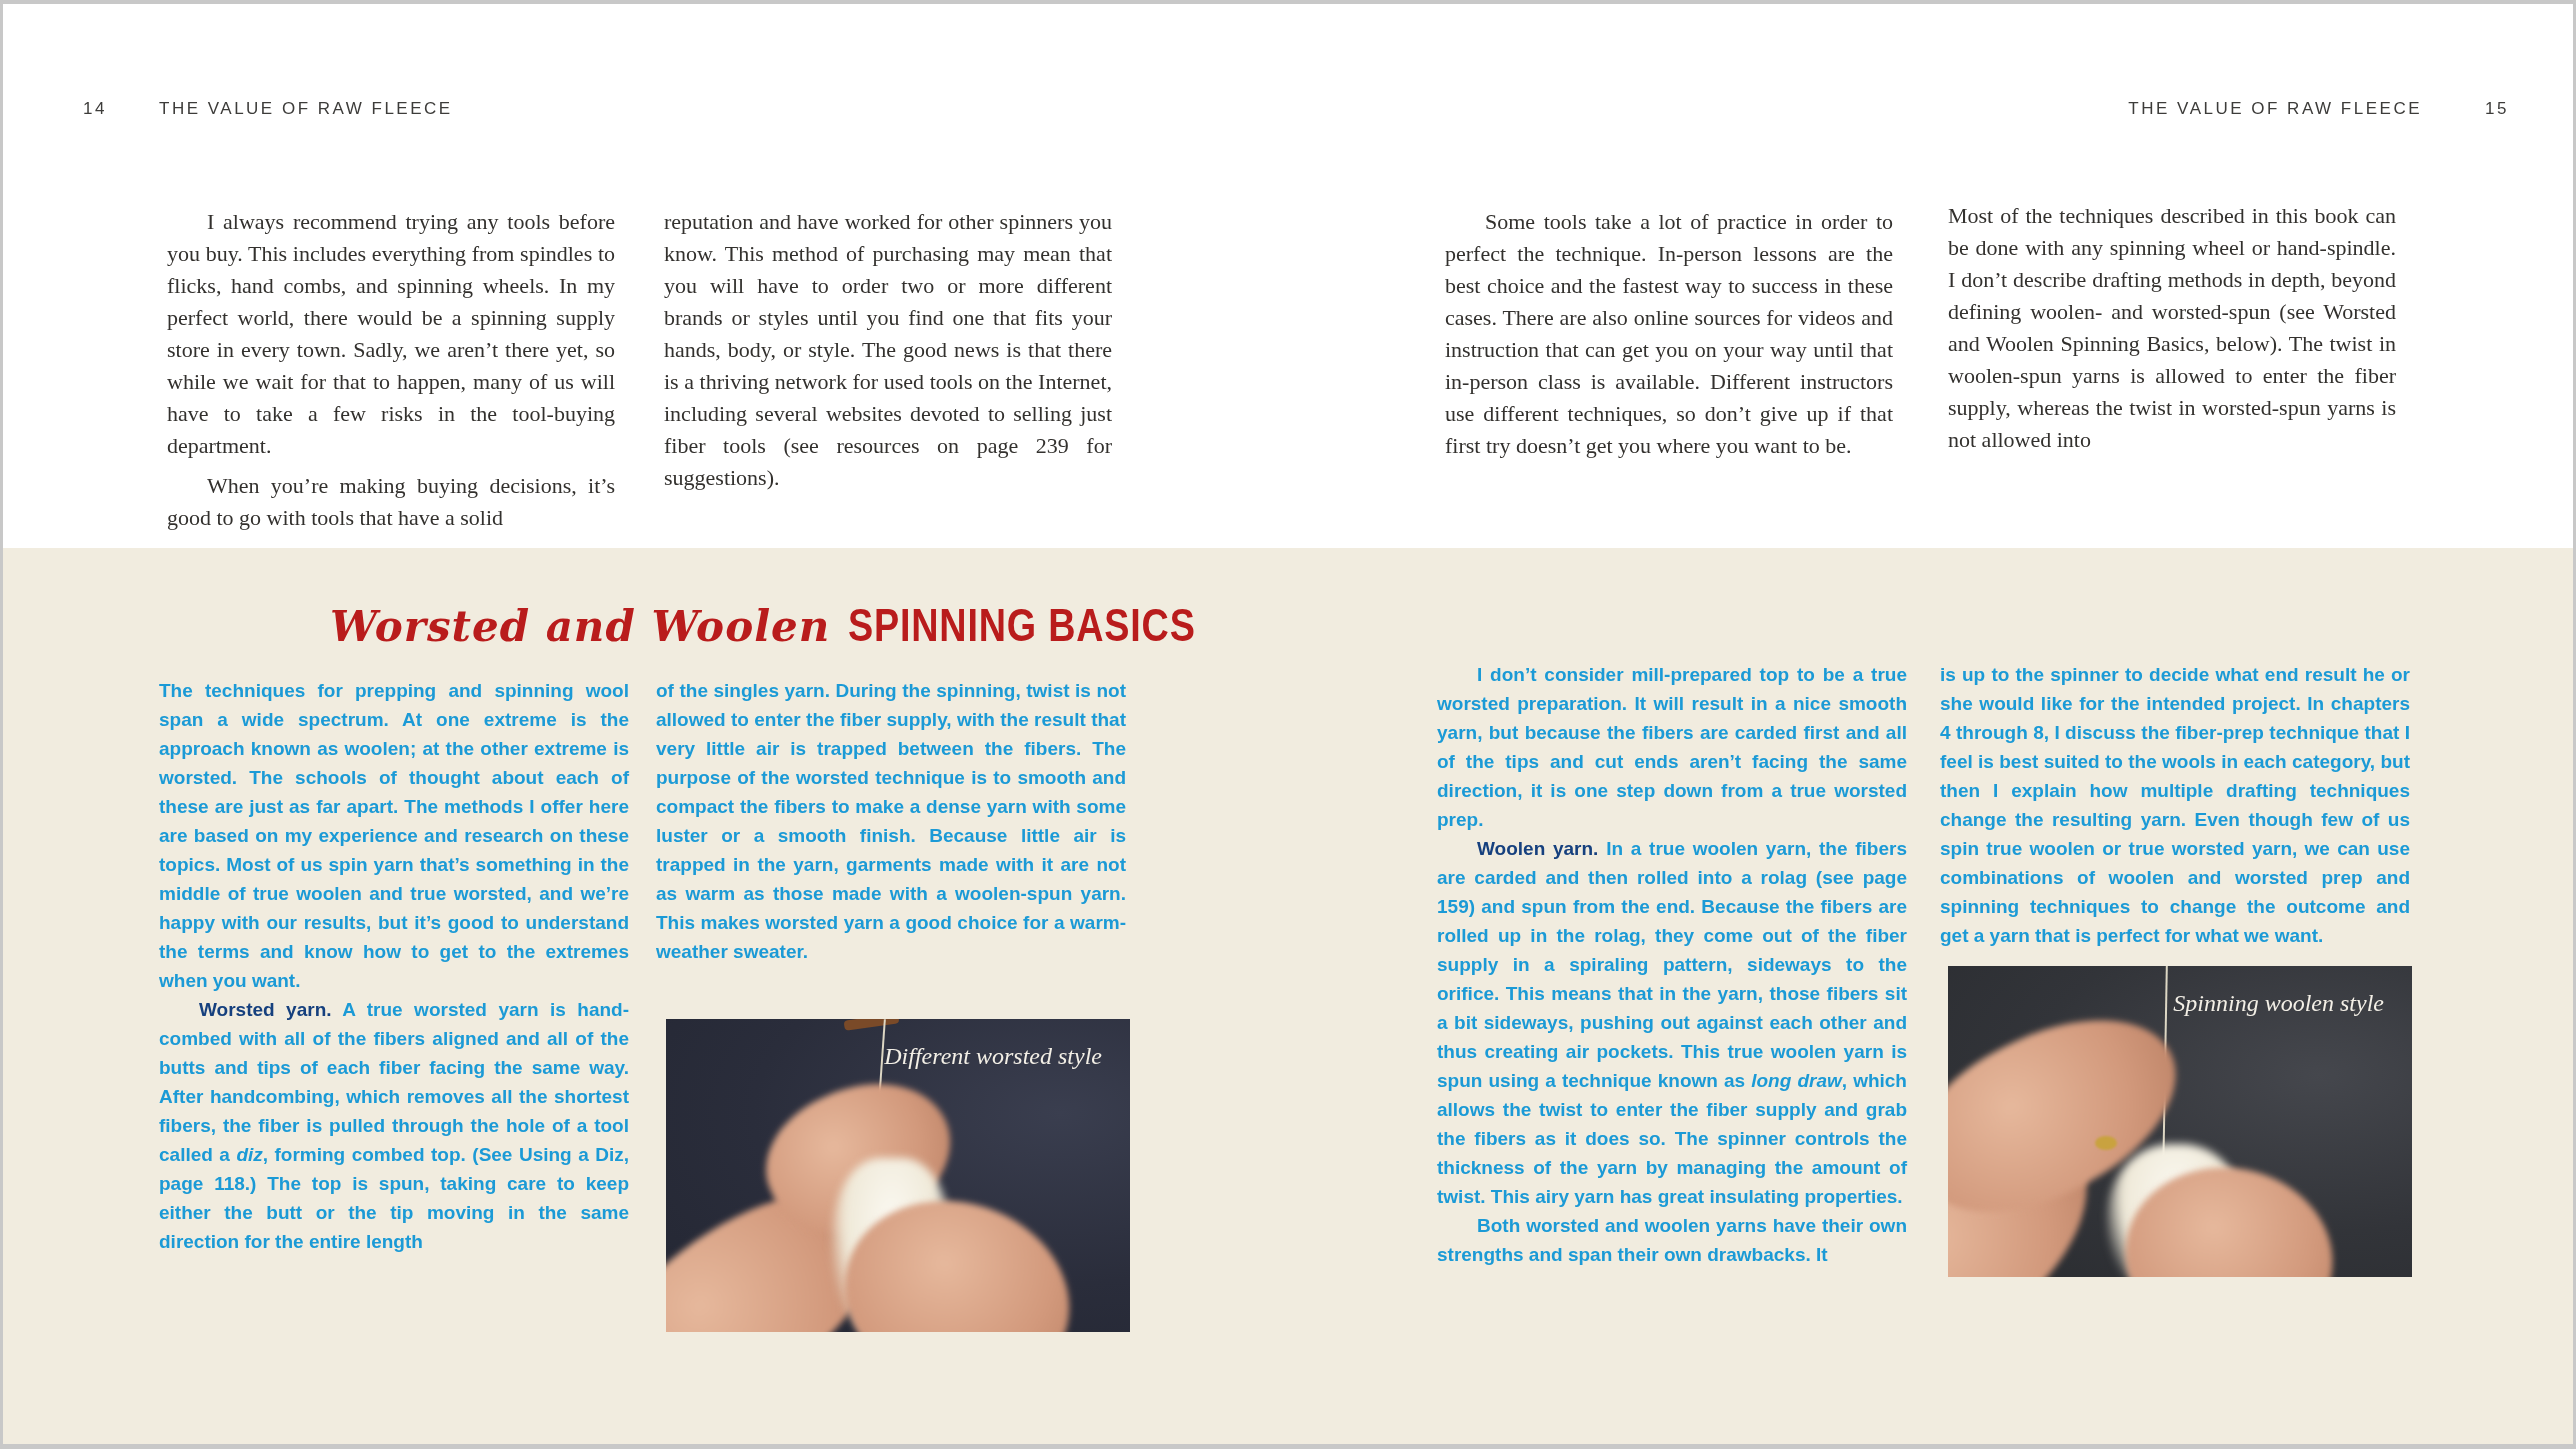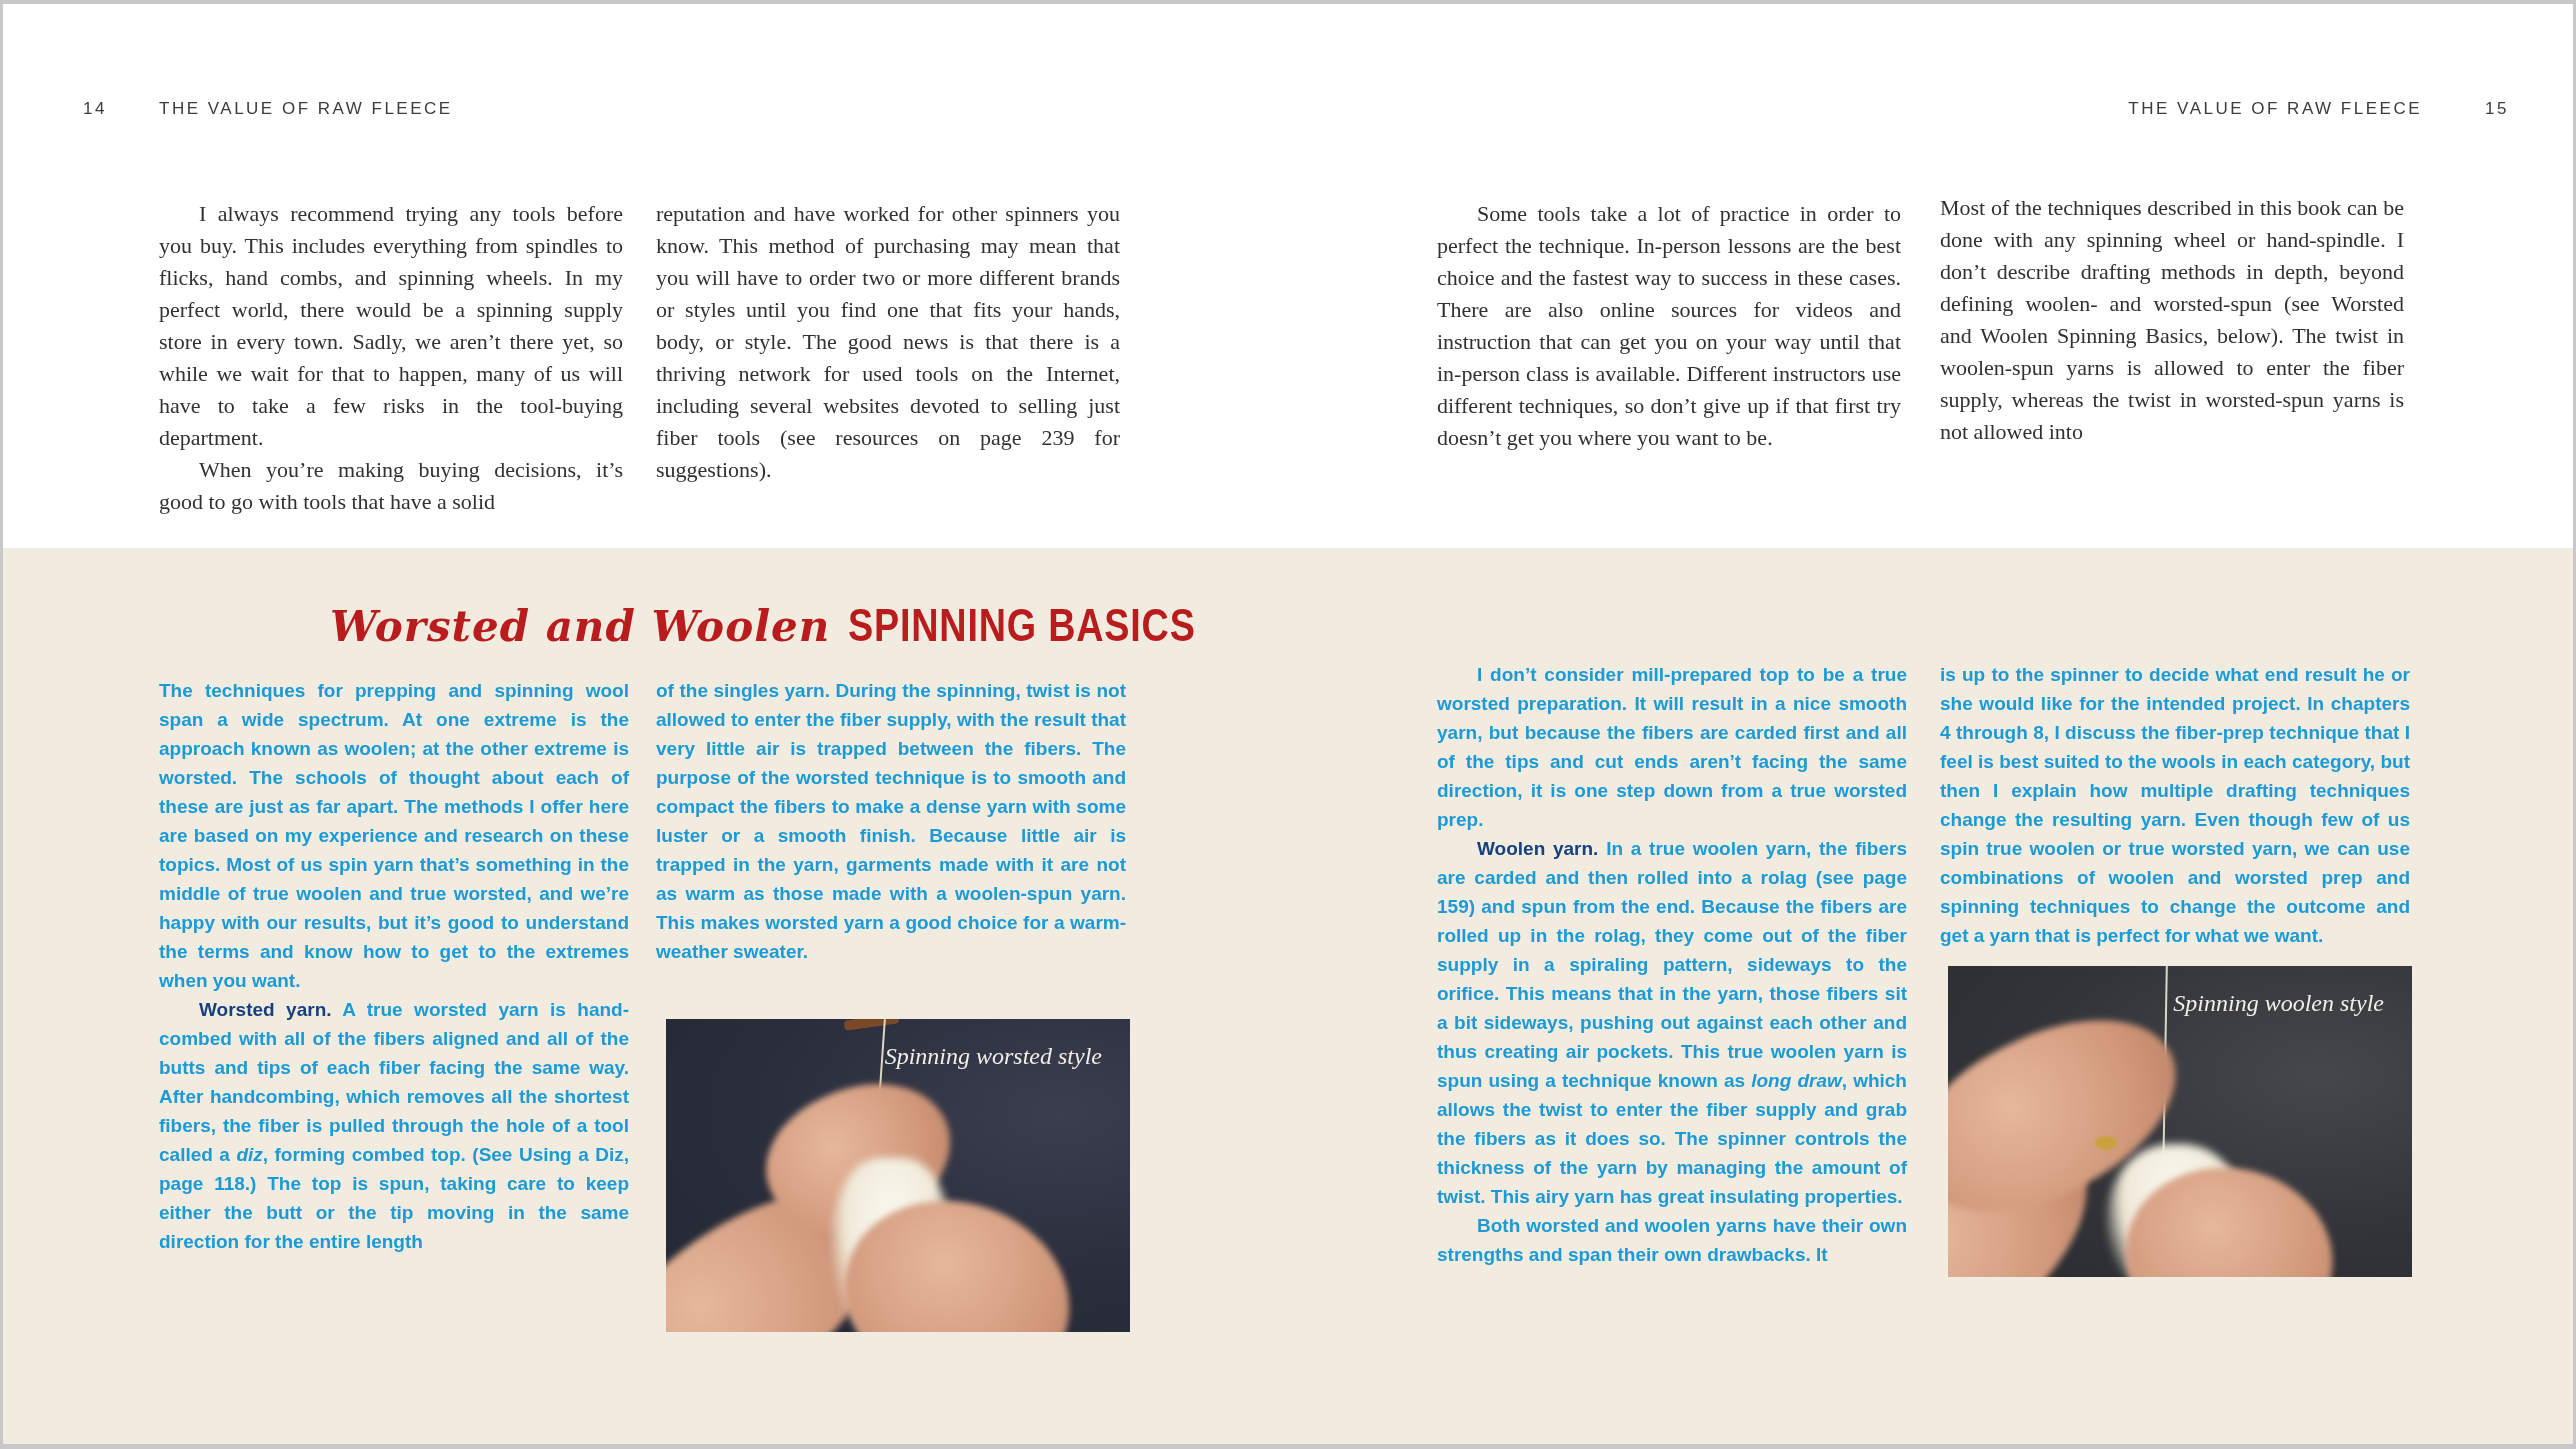"I always recommend trying any" .intro-col p { margin: 0 -> 8px }
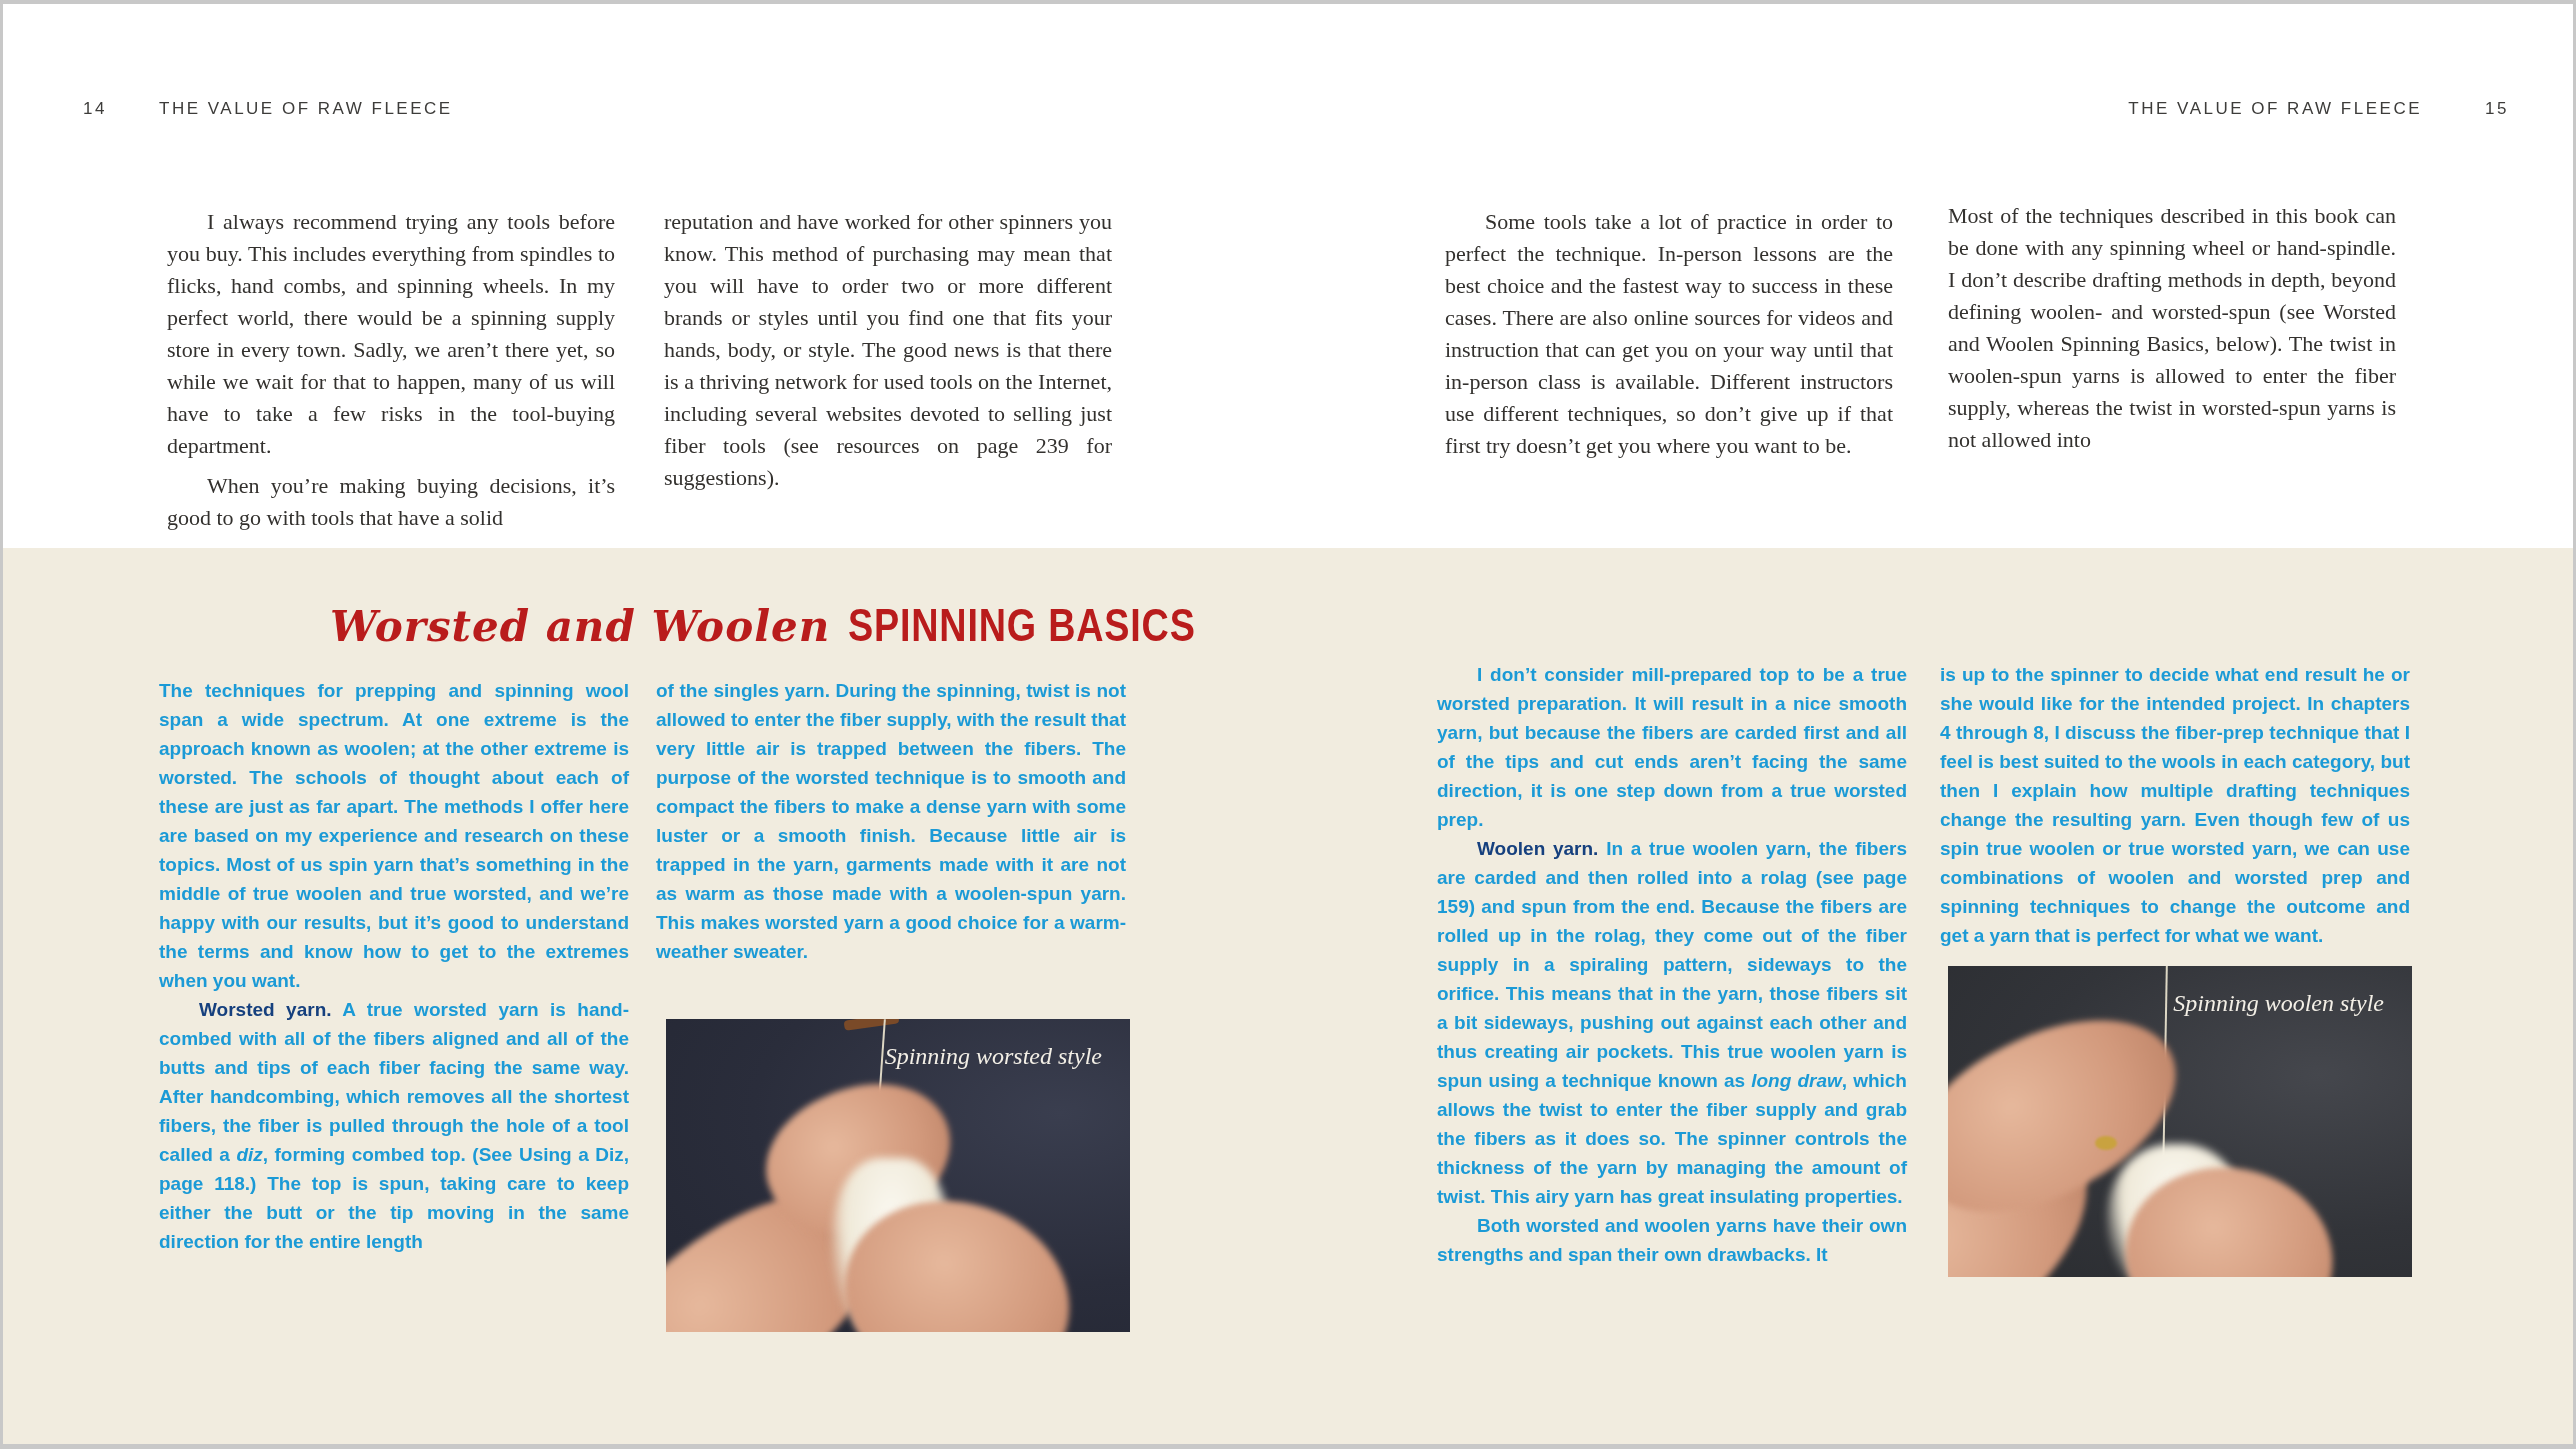"Spinning worsted style" span.photo-caption { text: Spinning -> Different }
